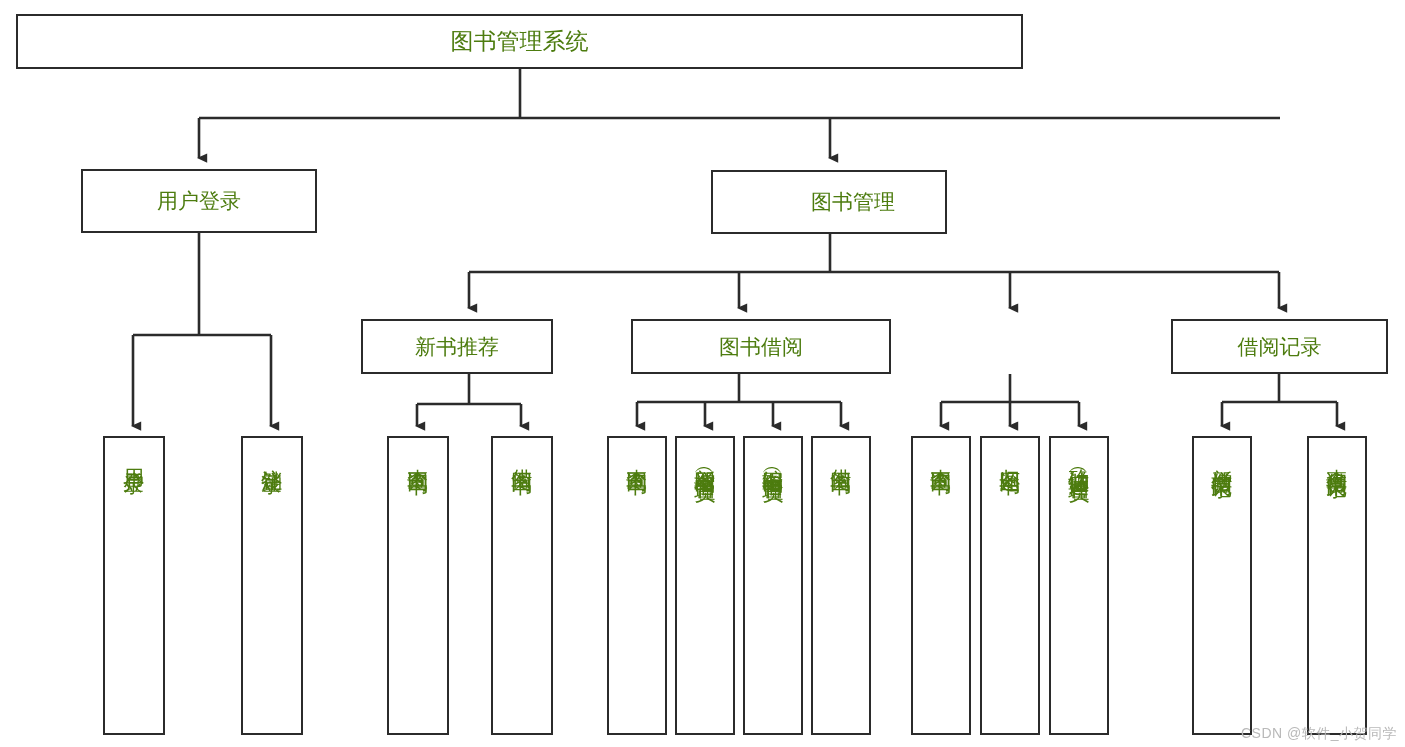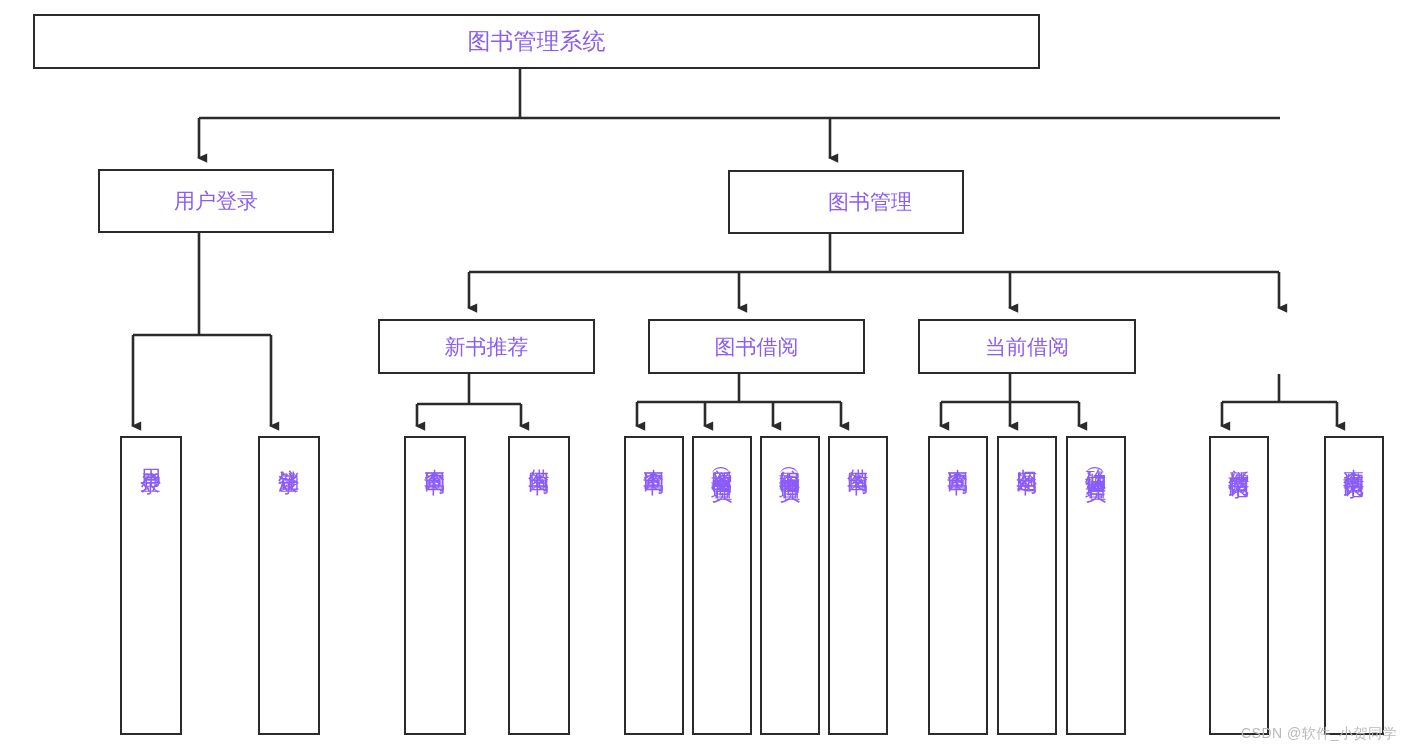"图书管理系统" .node { color: #8b5cf6 -> #4d7c0f; margin-left: 17px -> none }
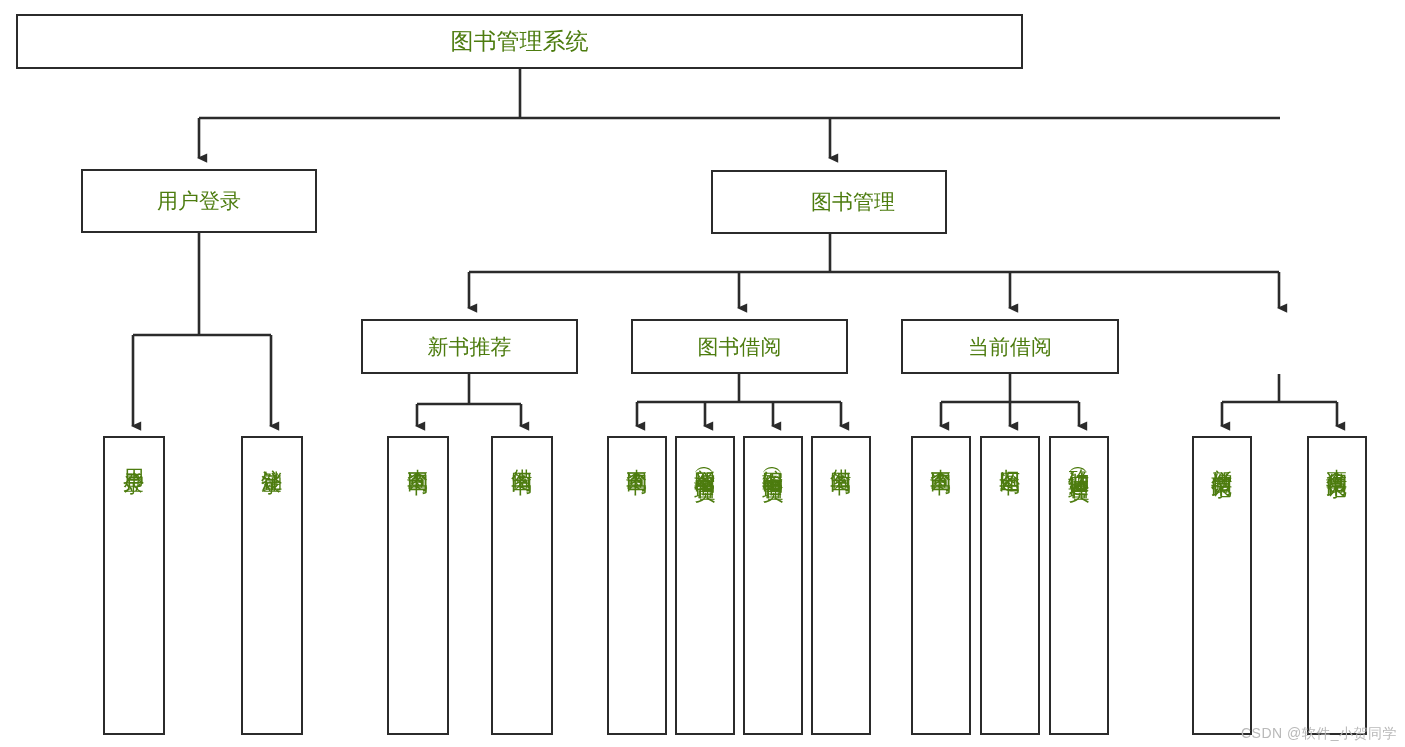"新书推荐" div.node { width: 217px -> 192px }
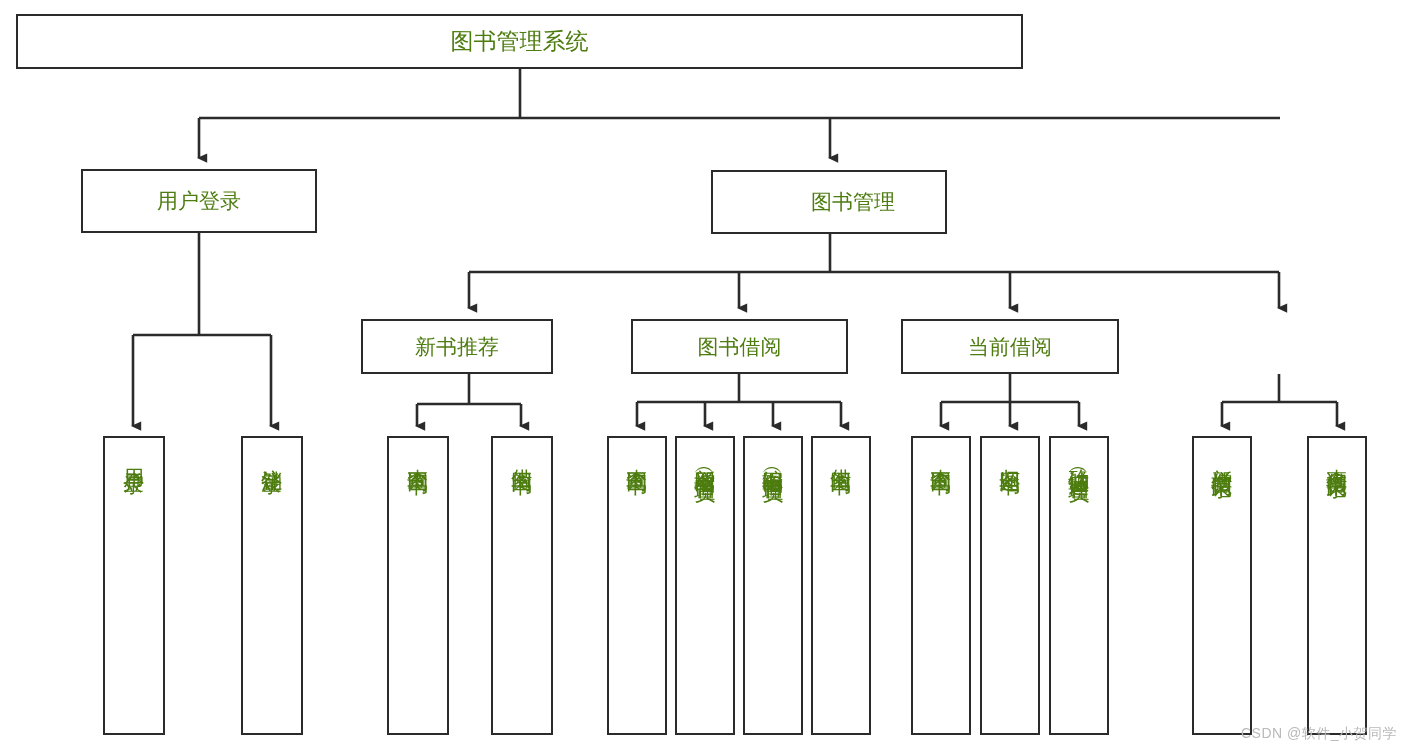"图书借阅" div.node { width: 217px -> 260px }
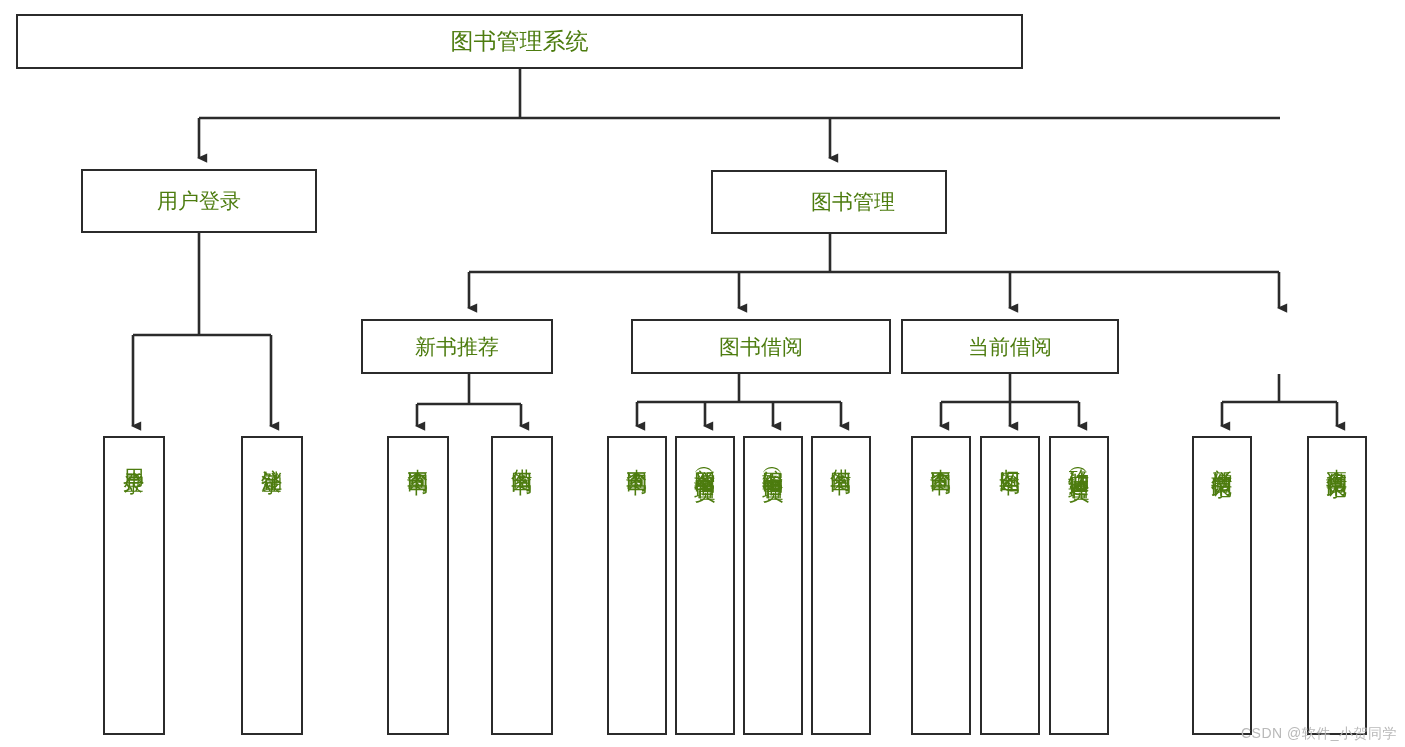"当前借阅" div.node { html: <div> <span>当前借阅</span> </div> -> none }
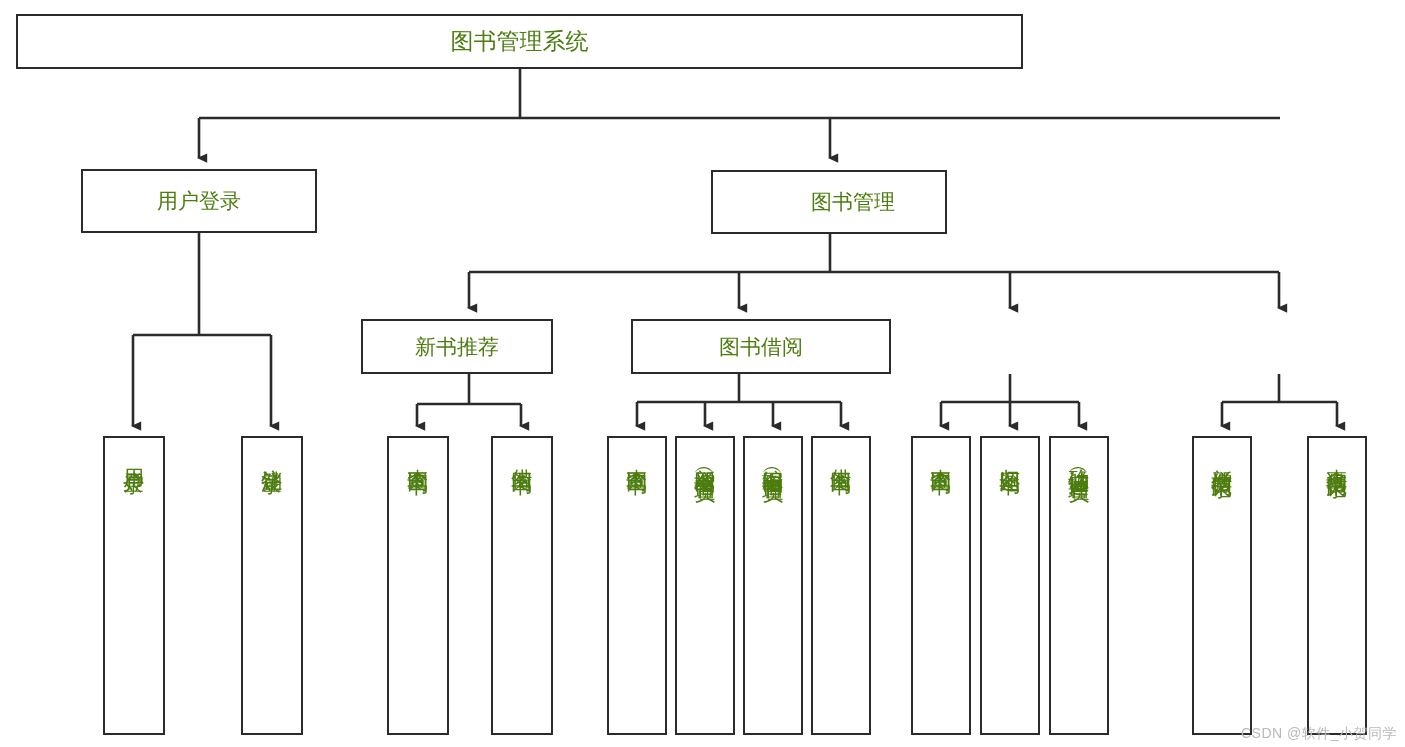"借阅记录" div.node { html: none -> <div> <span>借阅记录</span> </div> }
